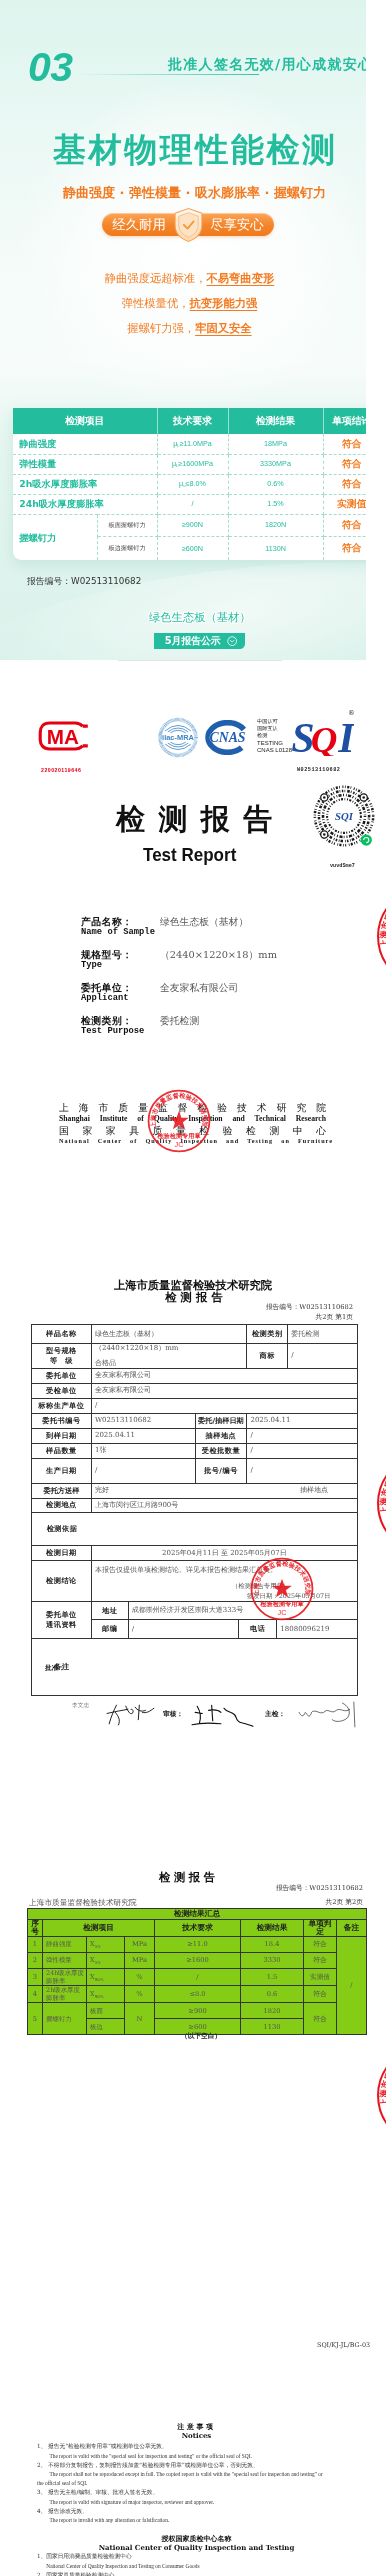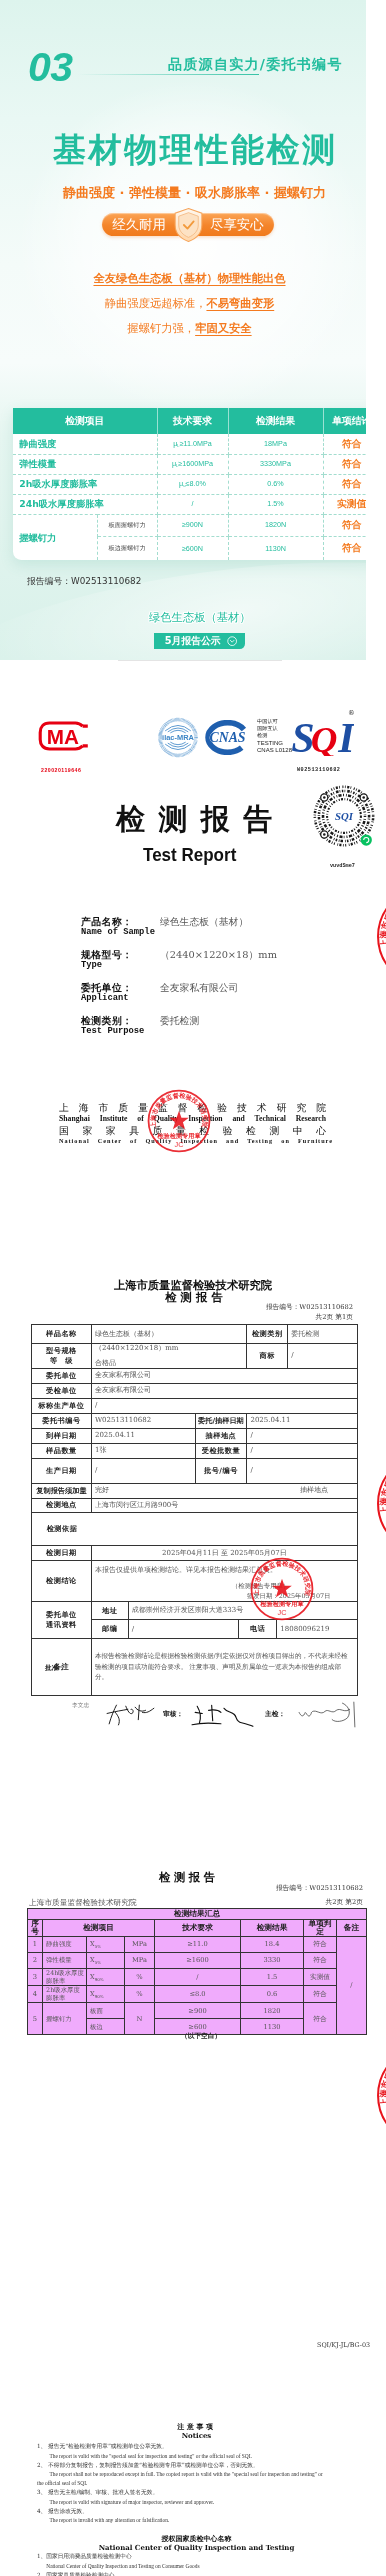"品质源自实力/委托书编号" div.abs { text: 品质源自实力/委托书编号 -> 批准人签名无效/用心成就安心 }
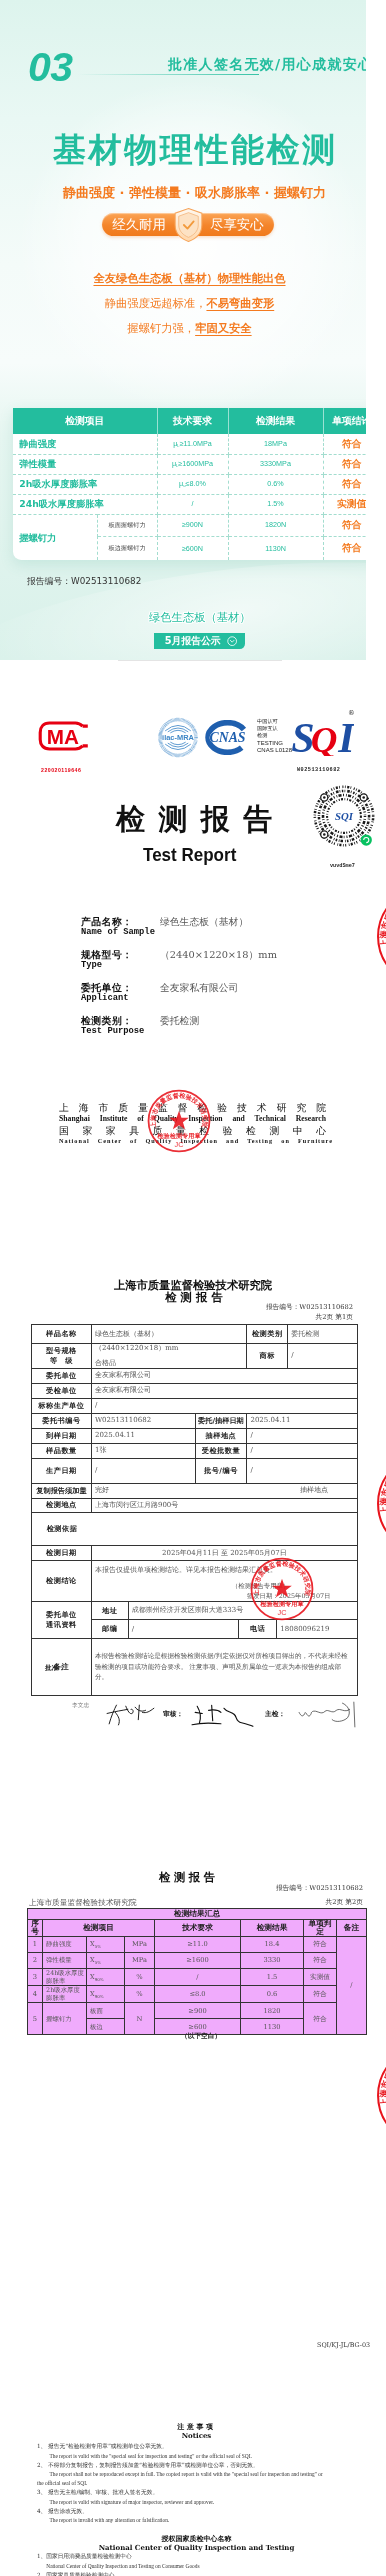"全友绿色生态板（基材）物理性能出色" div.hl-line { html: <div><span></span><span>全友绿色生态板（基材）物理性能出色</span></div> -> none }
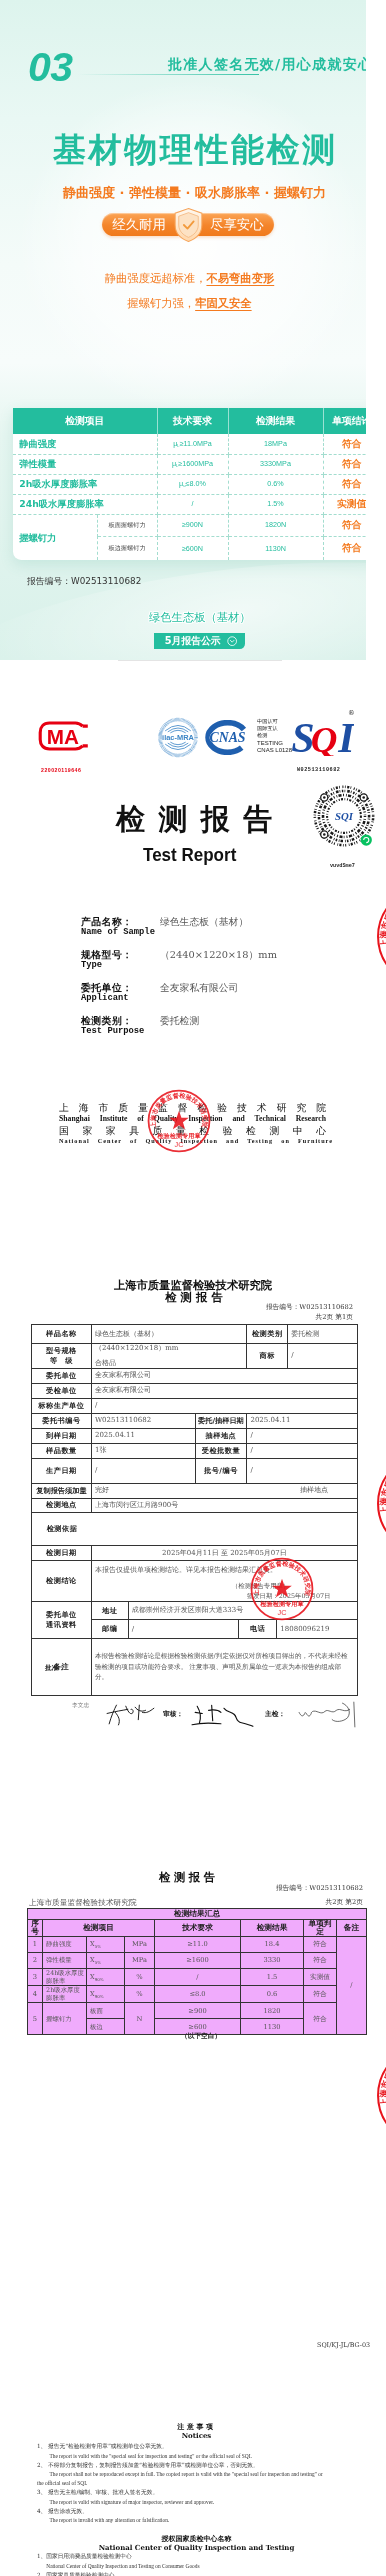"弹性模量优，抗变形能力强" div.hl-line { html: none -> <div><span>弹性模量优，</span><span>抗变形能力强</span></div> }
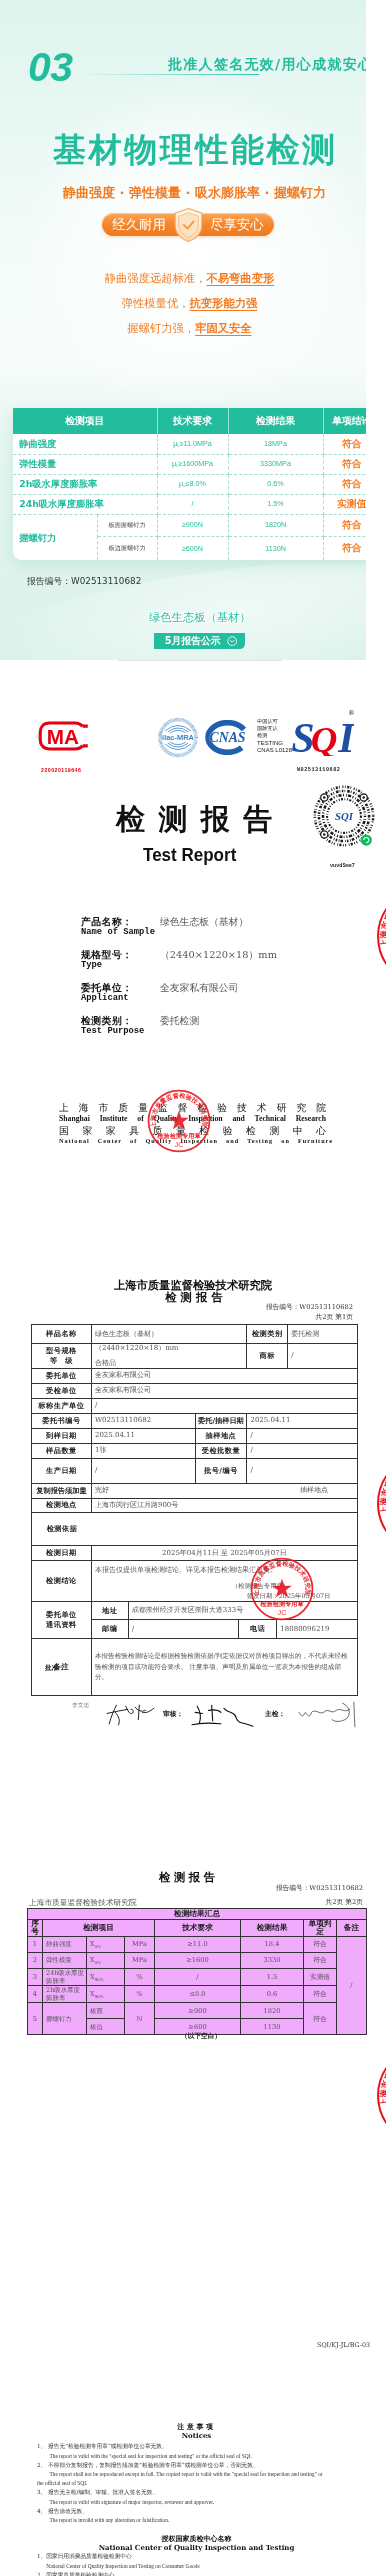"复制报告须加盖" div.c { text: 复制报告须加盖 -> 委托方送样 }
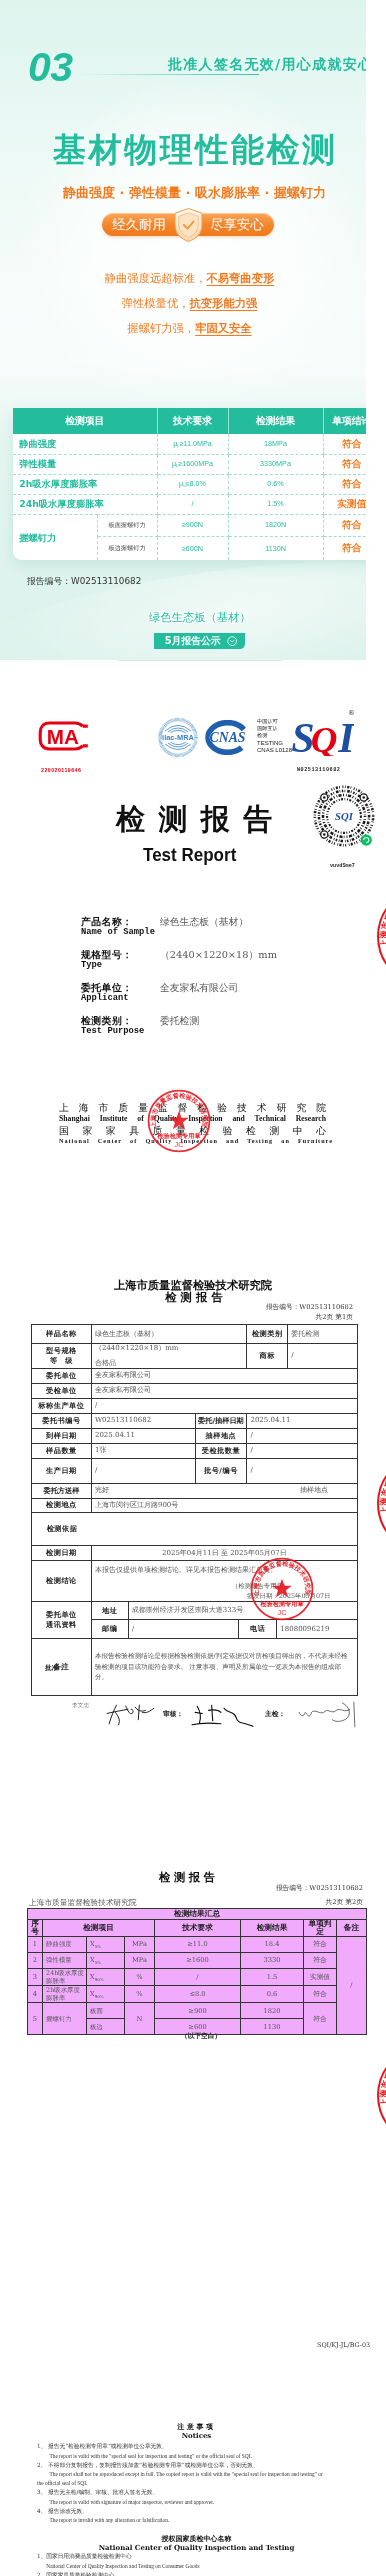"本报告检验检测结论是根据检验检测依据/判定依据仅对所检项目得出的，不代表未经检验" div.c { html: <div>本报告检验检测结论是根据检验检测依据/判定依据仅对所检项目得出的，不代表未经检验检测的项目或功能符合要求。 注意事项、声明及所属单位一览表为本报告的组成部分。</div> -> none }
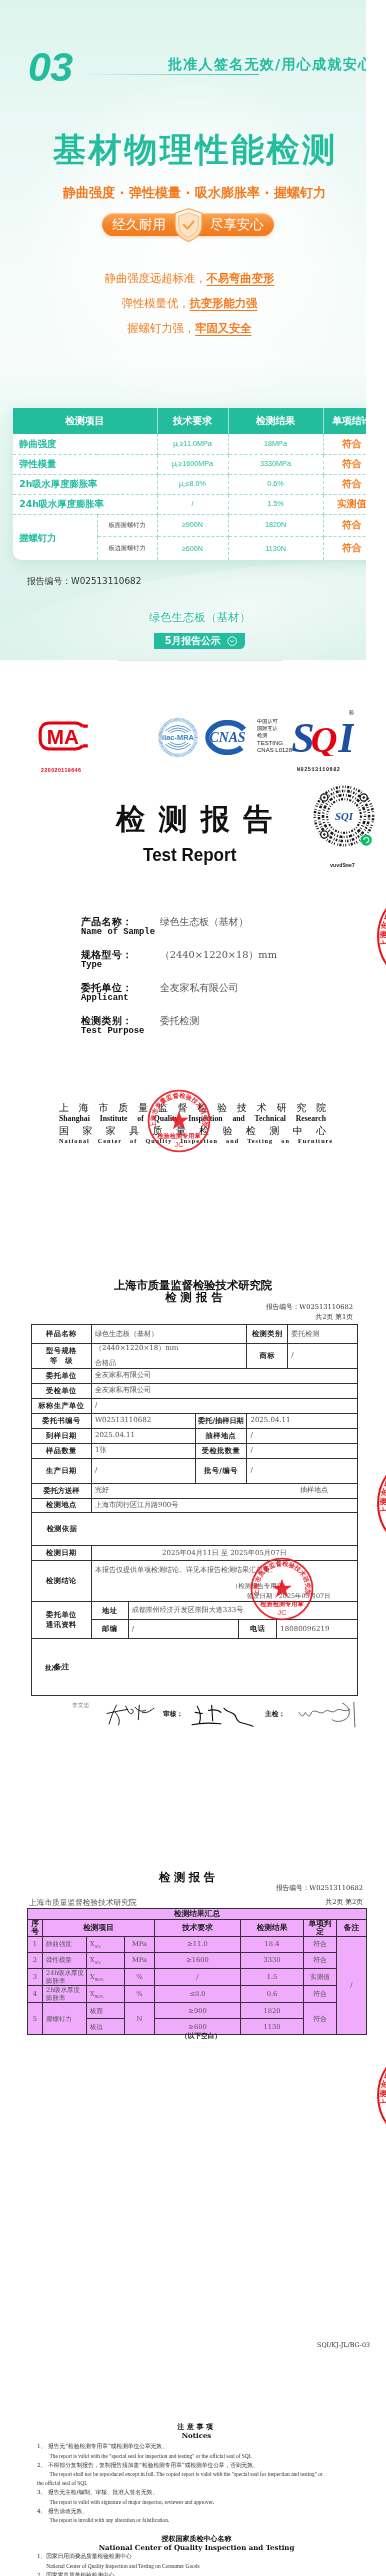"检测结果汇总" .t2 { background: #f0abfc -> #84cc16 }
